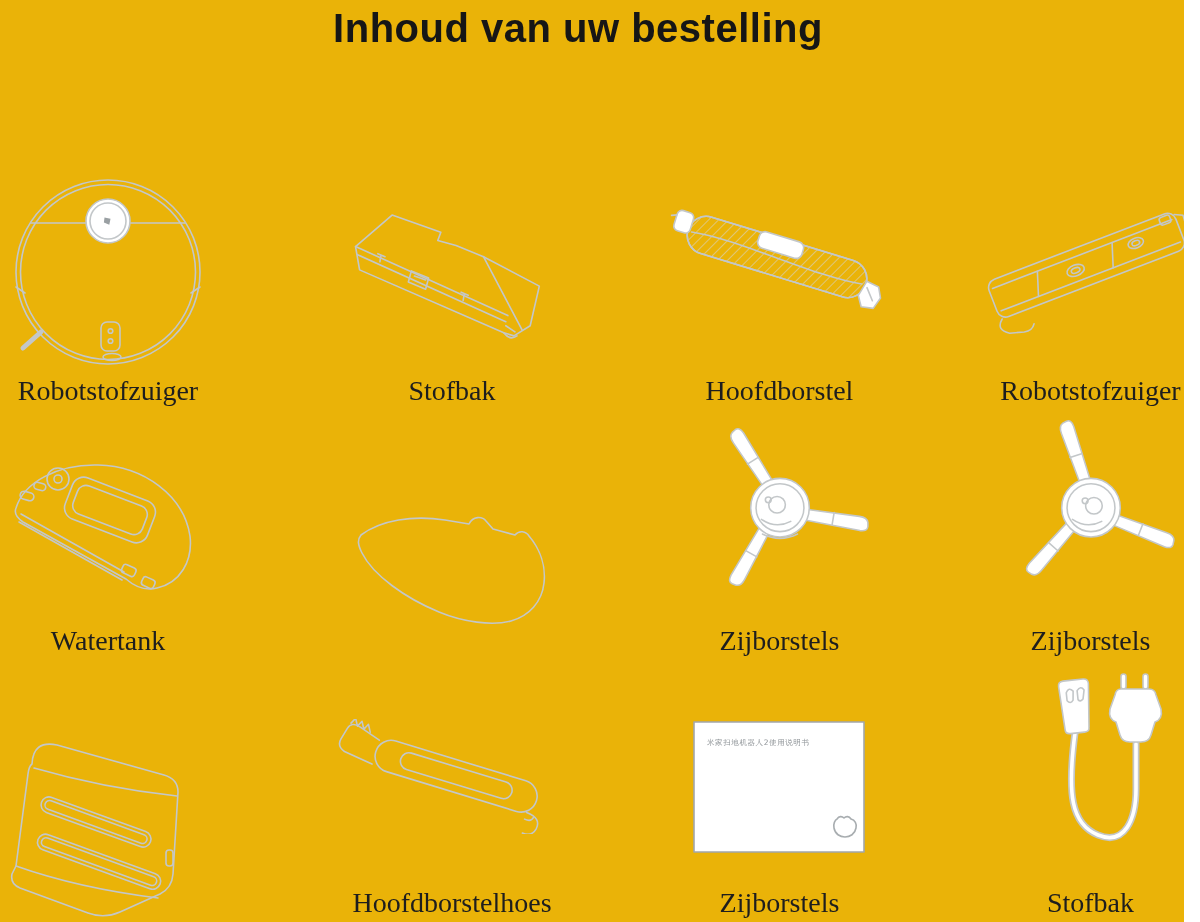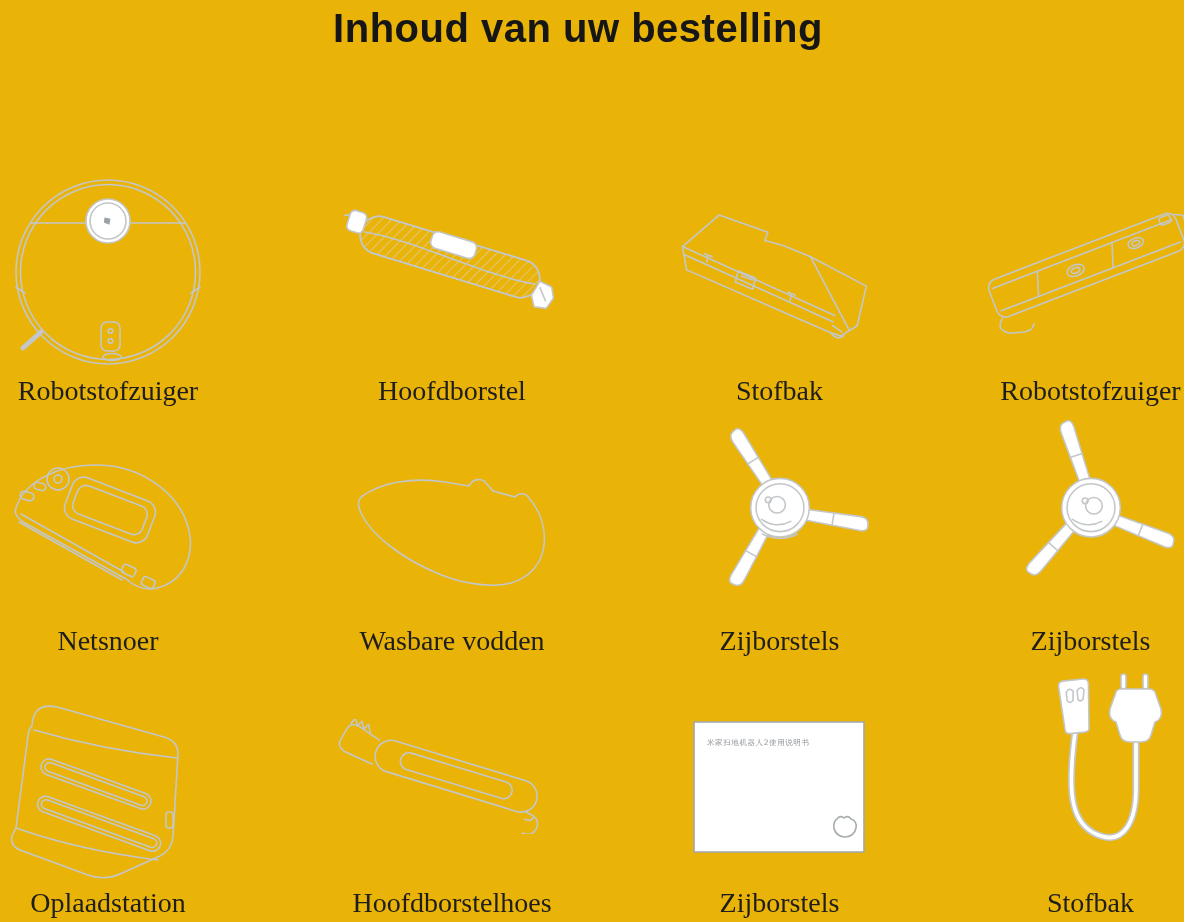"Hoofdborstel" div.cell { order: before "Stofbak" -> after "Stofbak" }
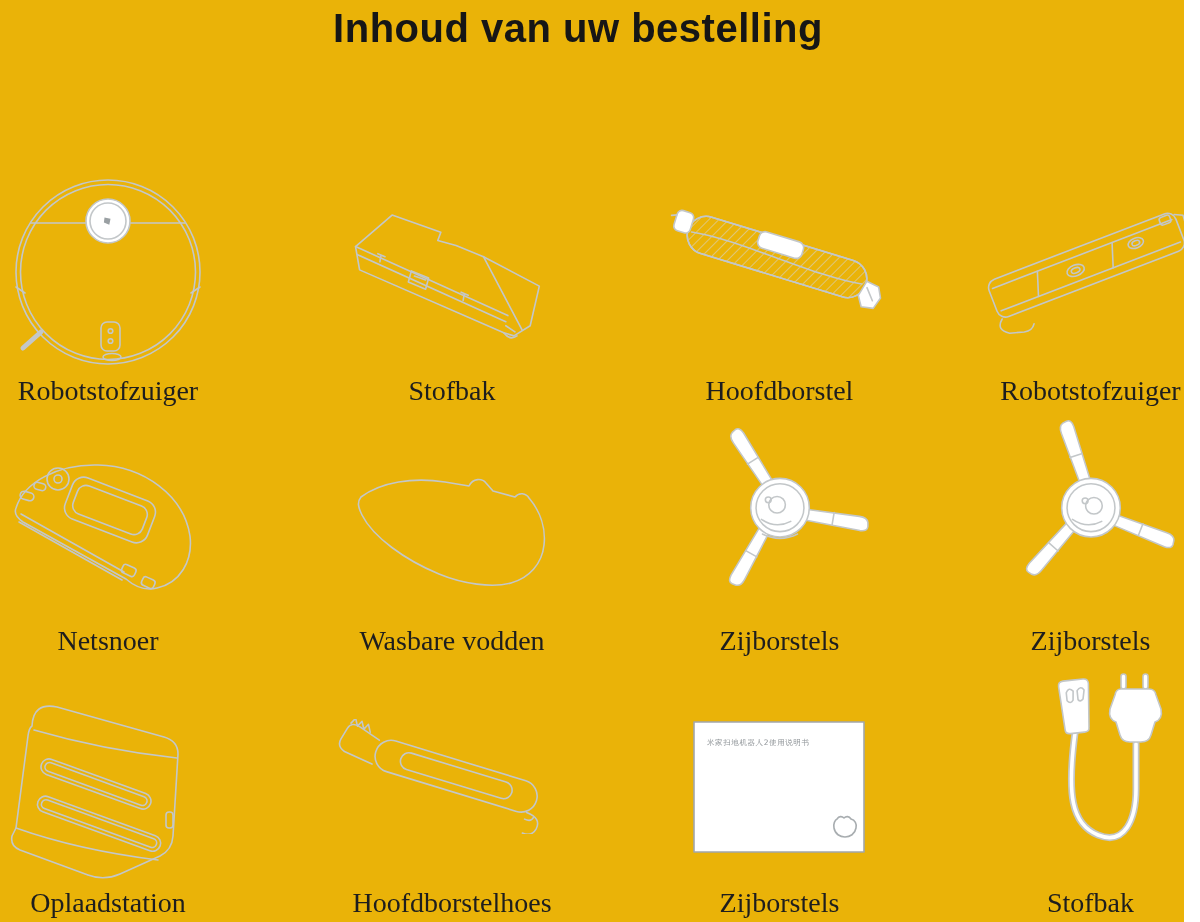"Netsnoer" div.label { text: Netsnoer -> Watertank }
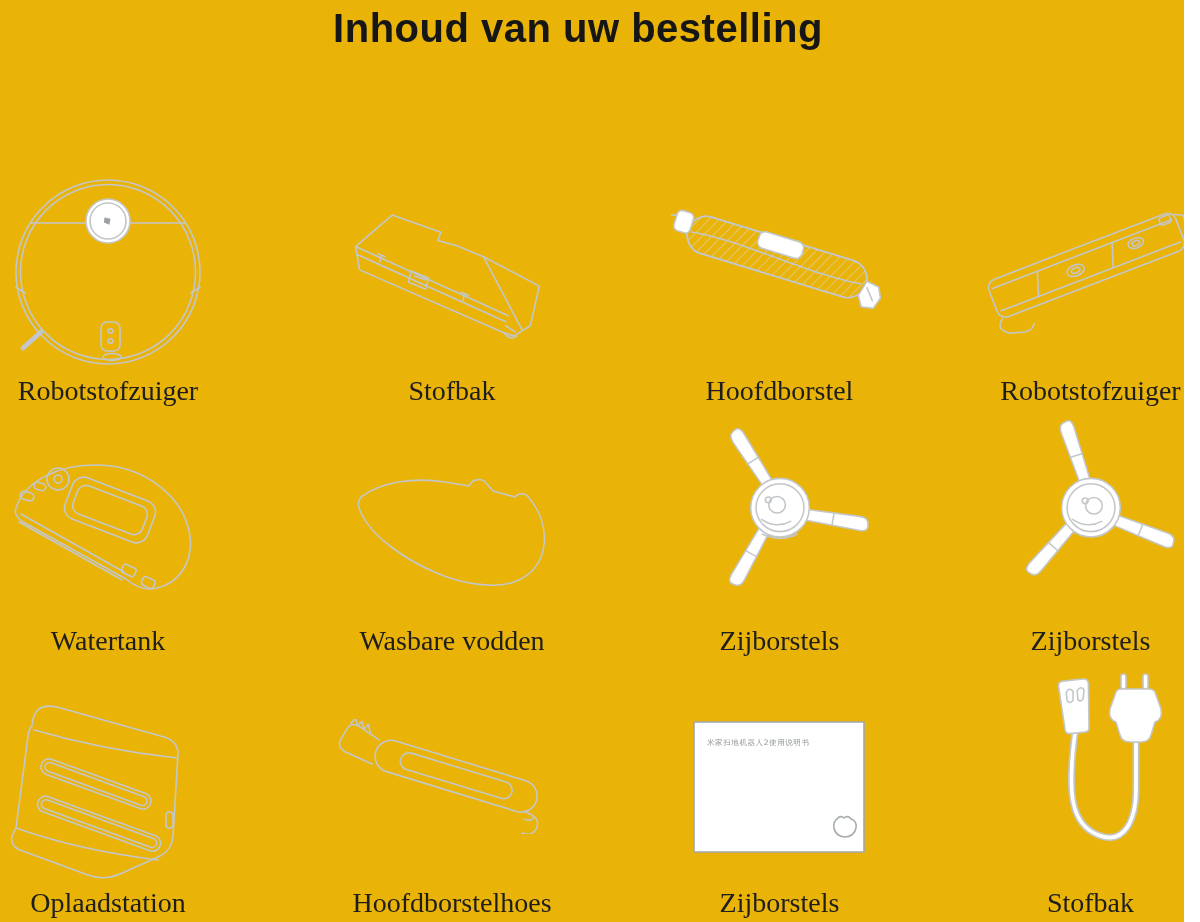"Wasbare vodden" div.label { html: <div>Wasbare vodden</div> -> none }
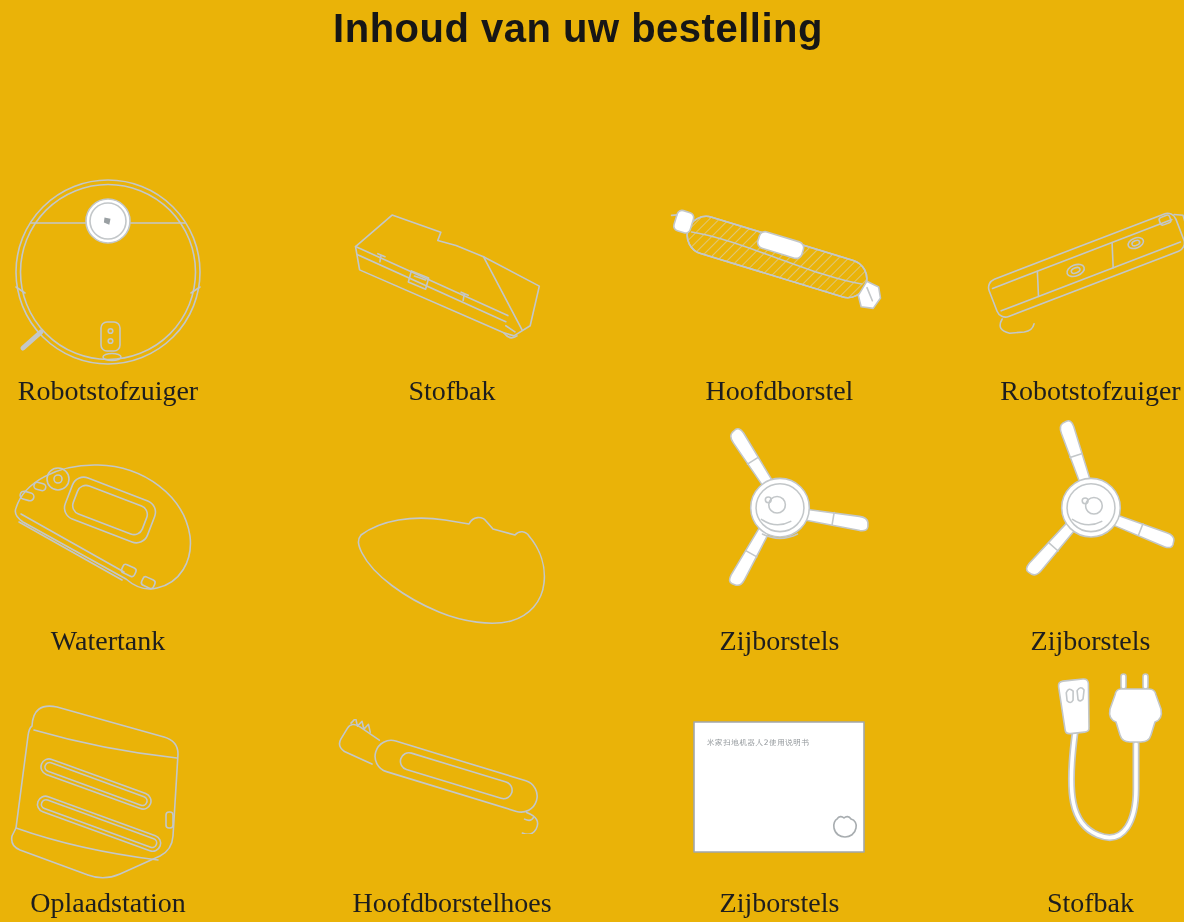"Oplaadstation" div.label { html: <div>Oplaadstation</div> -> none }
